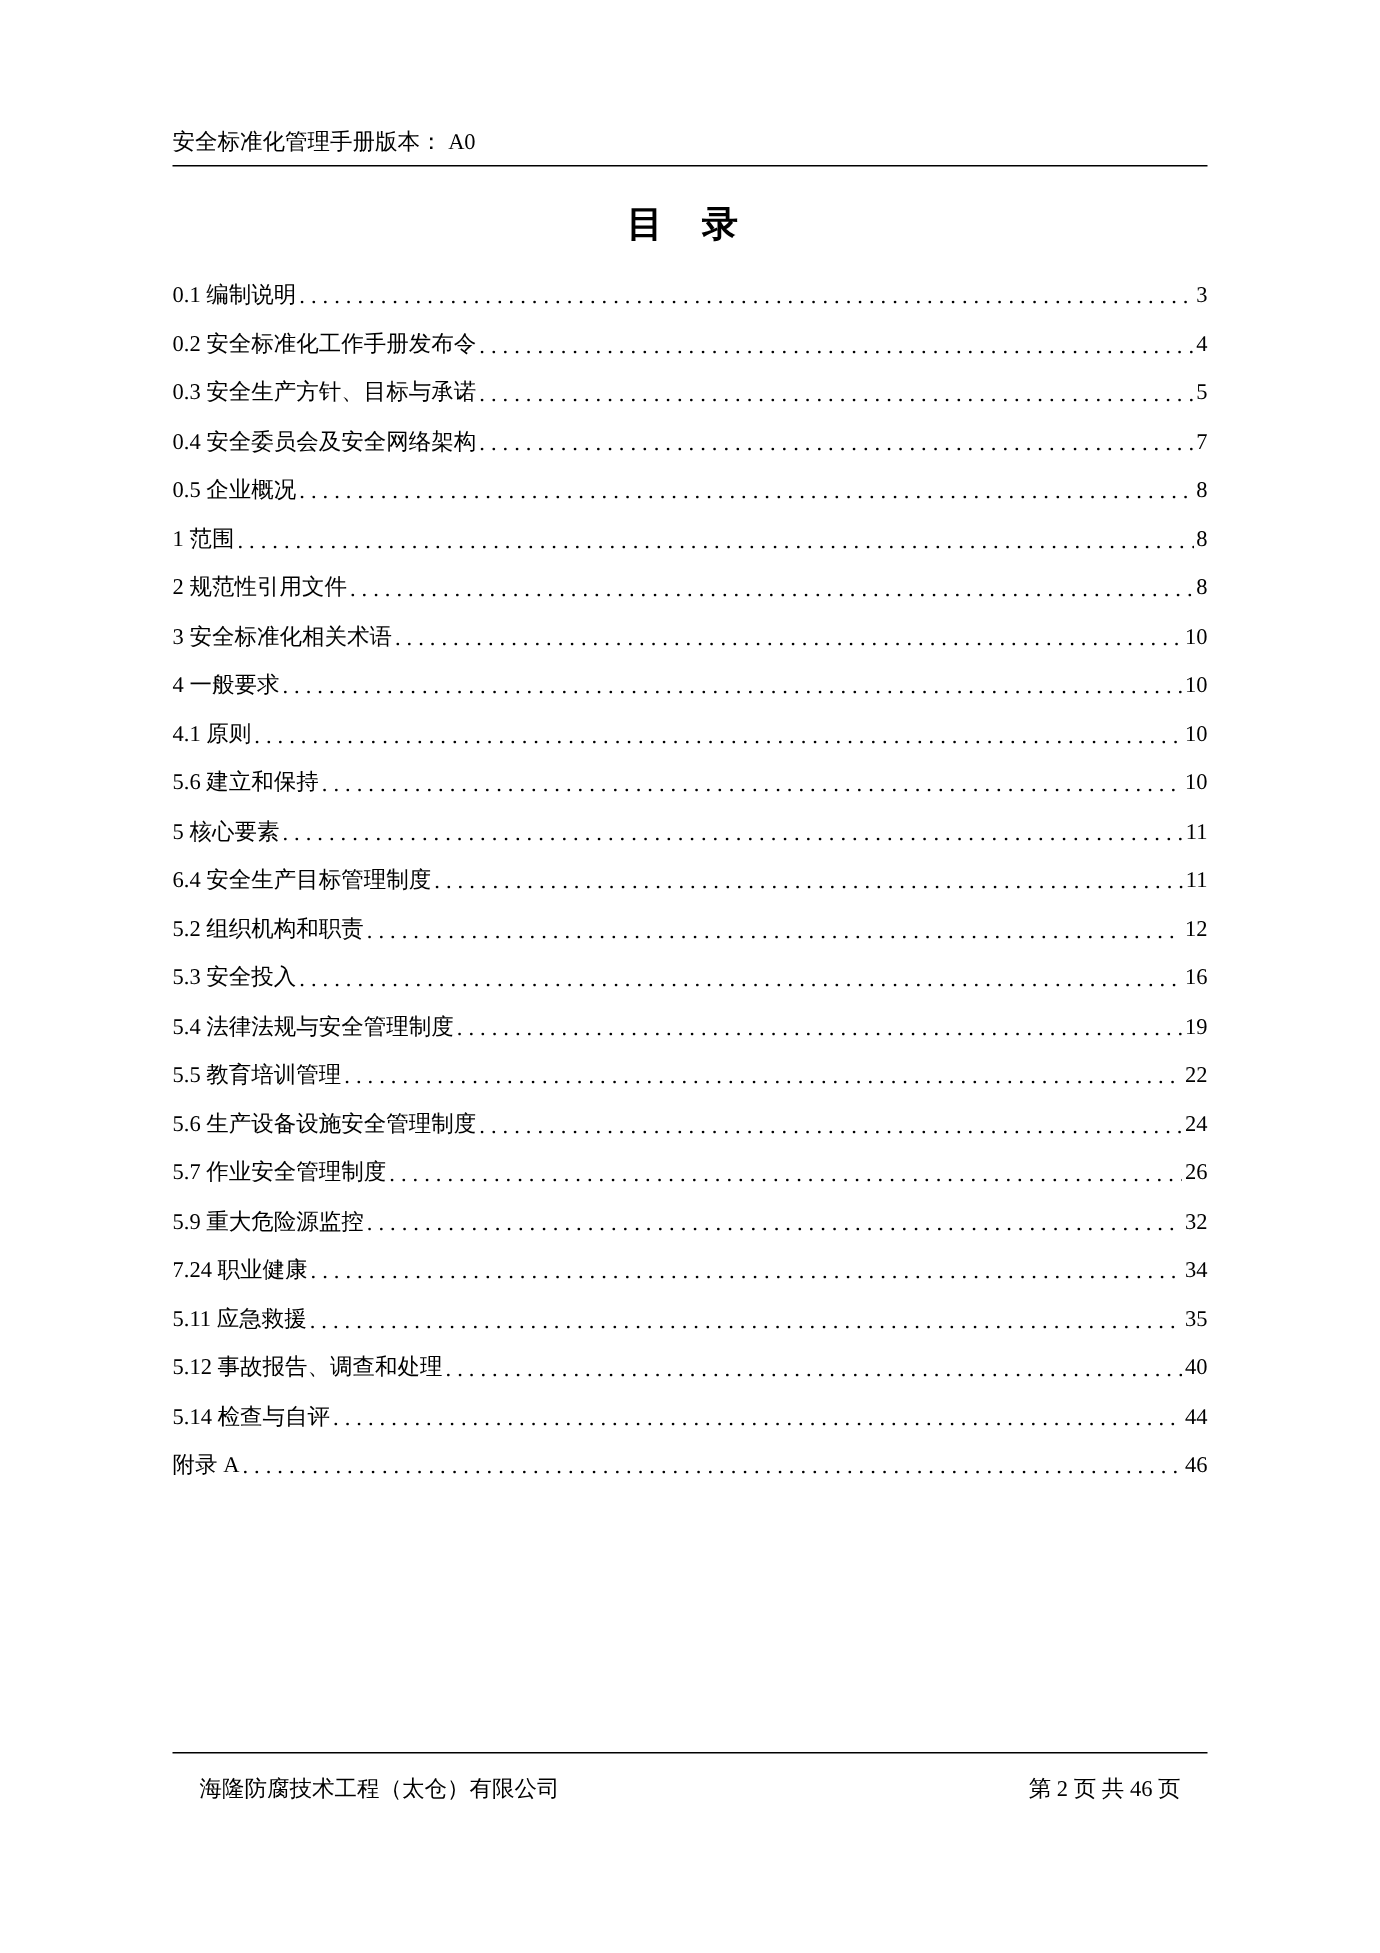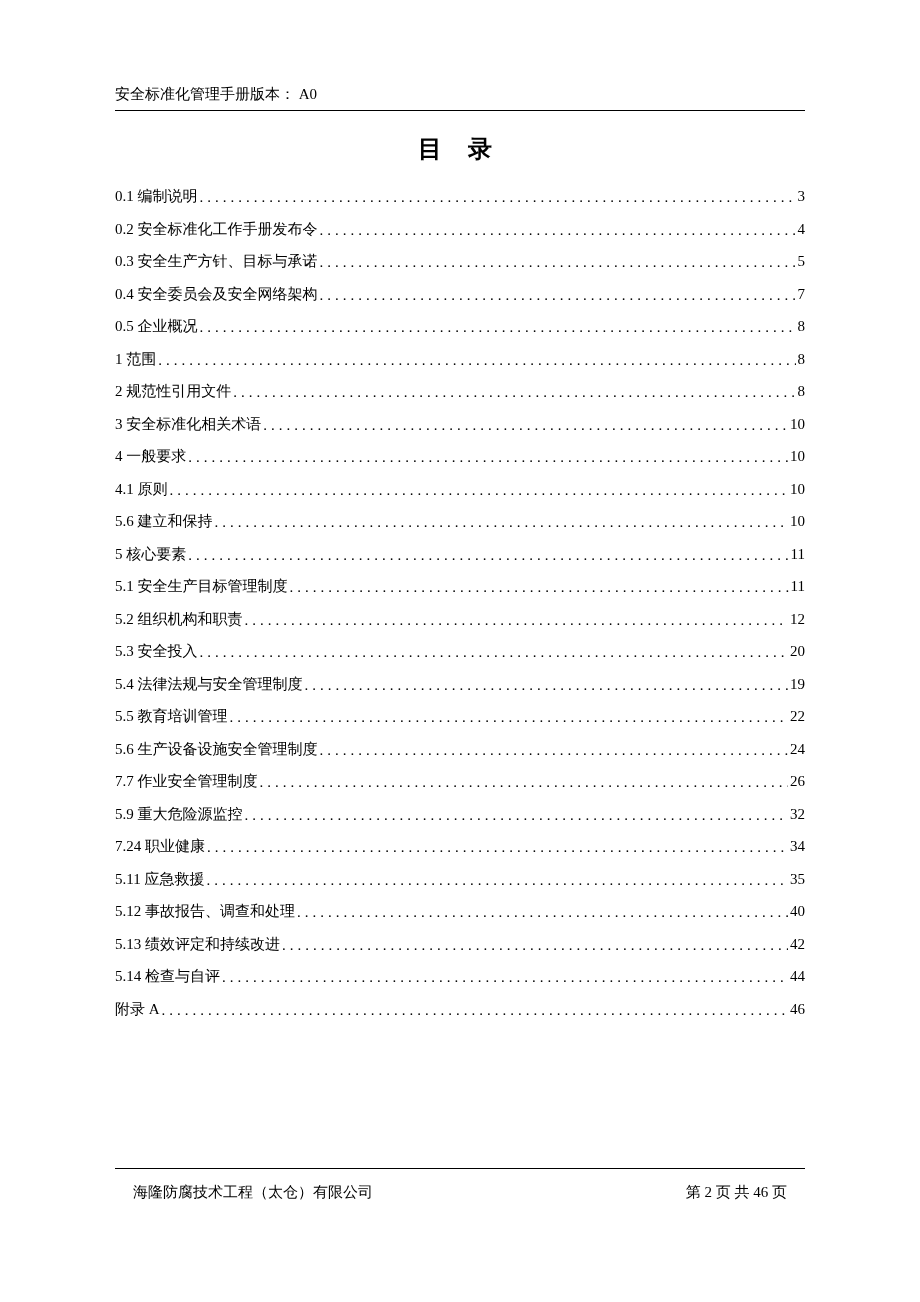"5.1 安全生产目标管理制度" span.toc-label { text: 5.1 -> 6.4 }
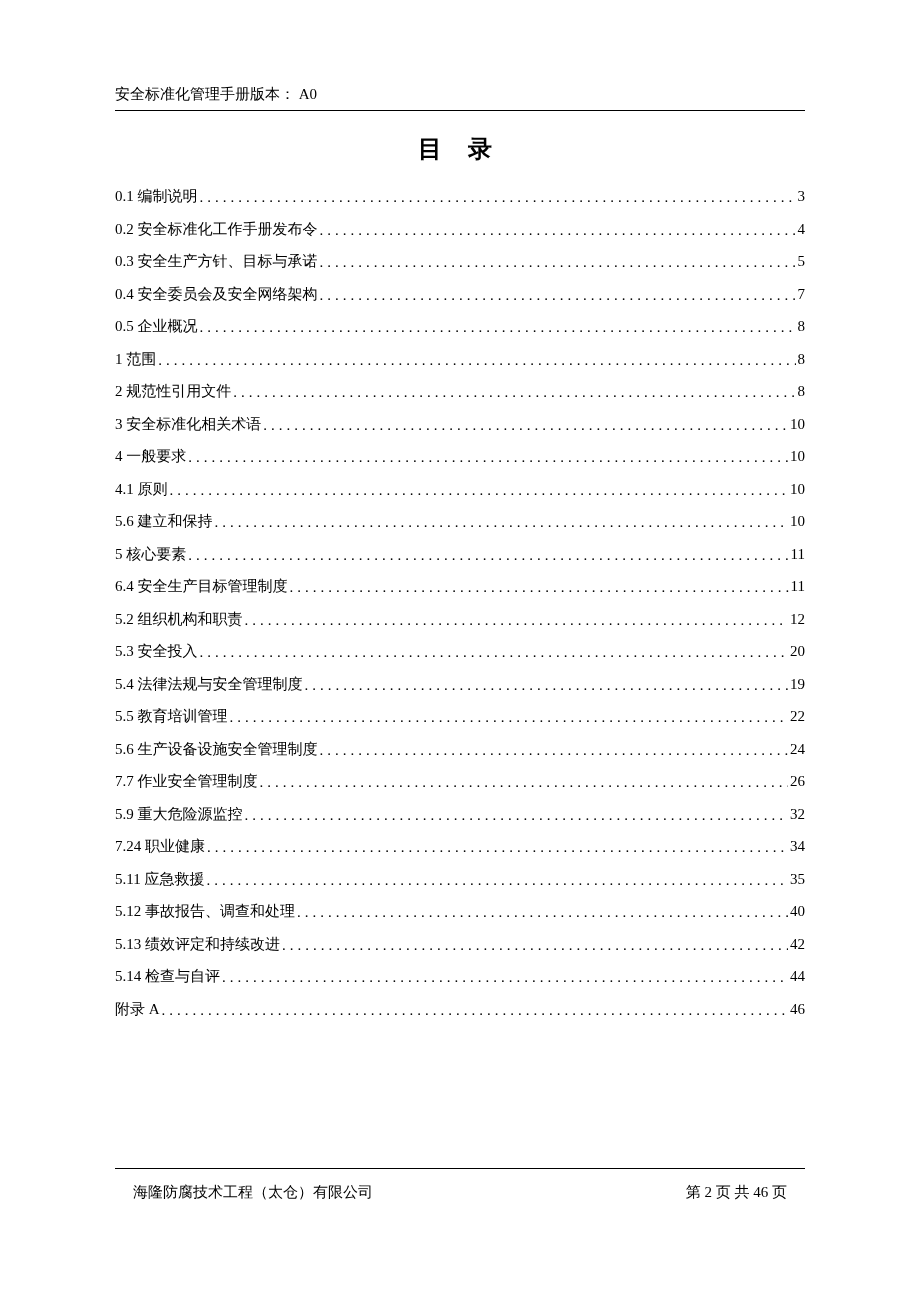"20" span.toc-page { text: 20 -> 16 }
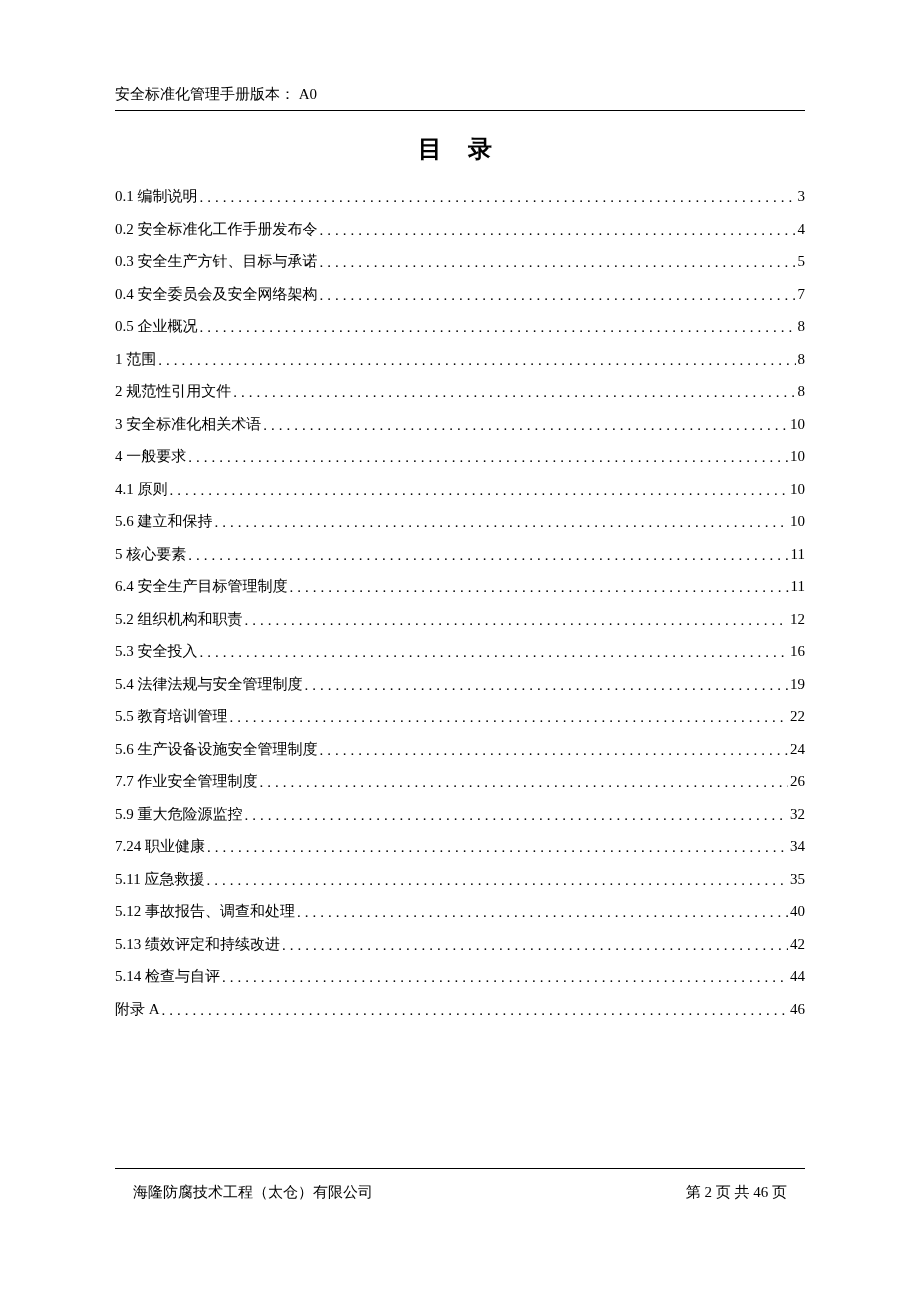"7.7 作业安全管理制度" span.toc-label { text: 7.7 -> 5.7 }
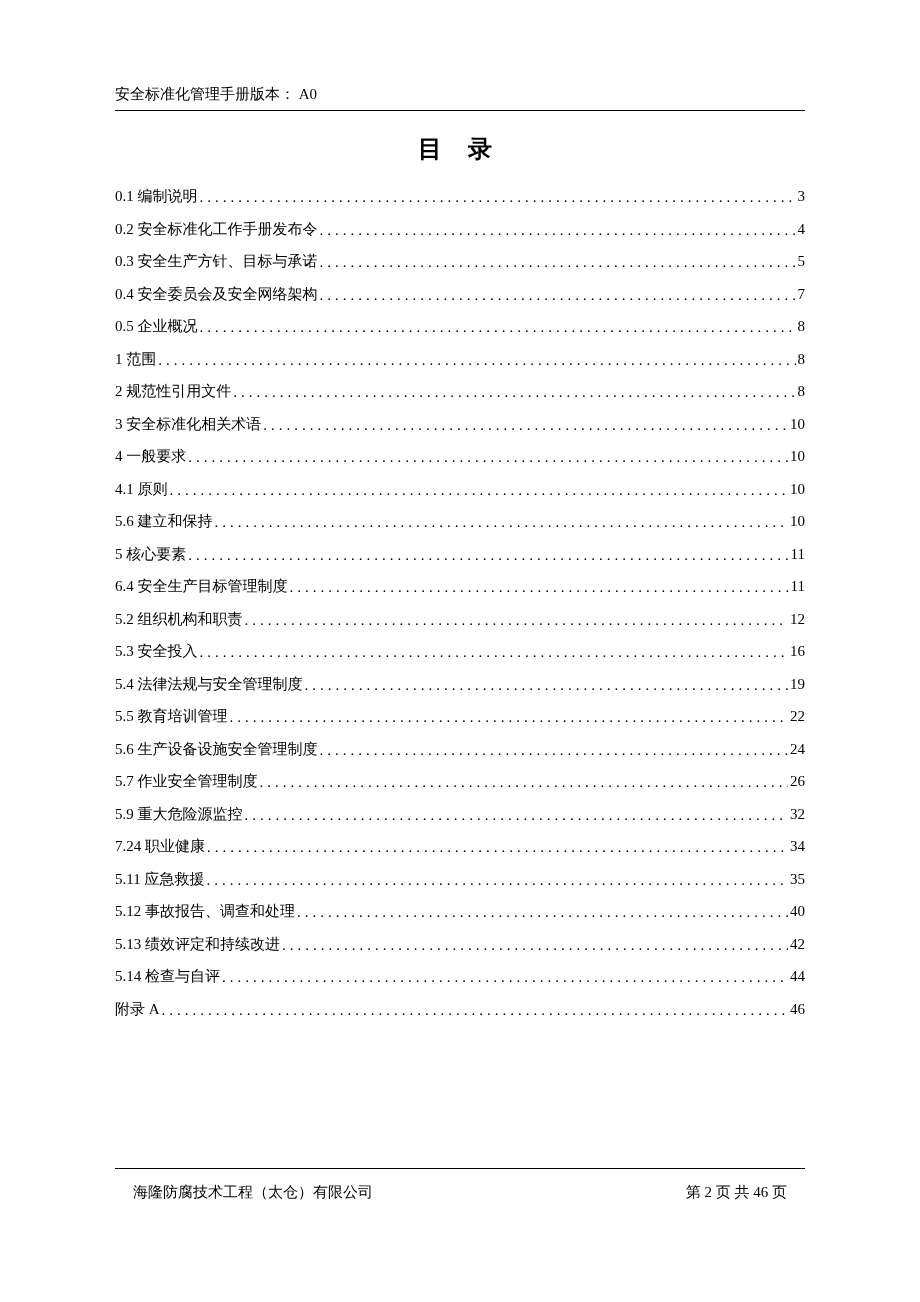"5.13 绩效评定和持续改进" div.toc-row { html: <div> <span>5.13 绩效评定和持续改进</span> <span></span> <span>42</span> </div> -> none }
